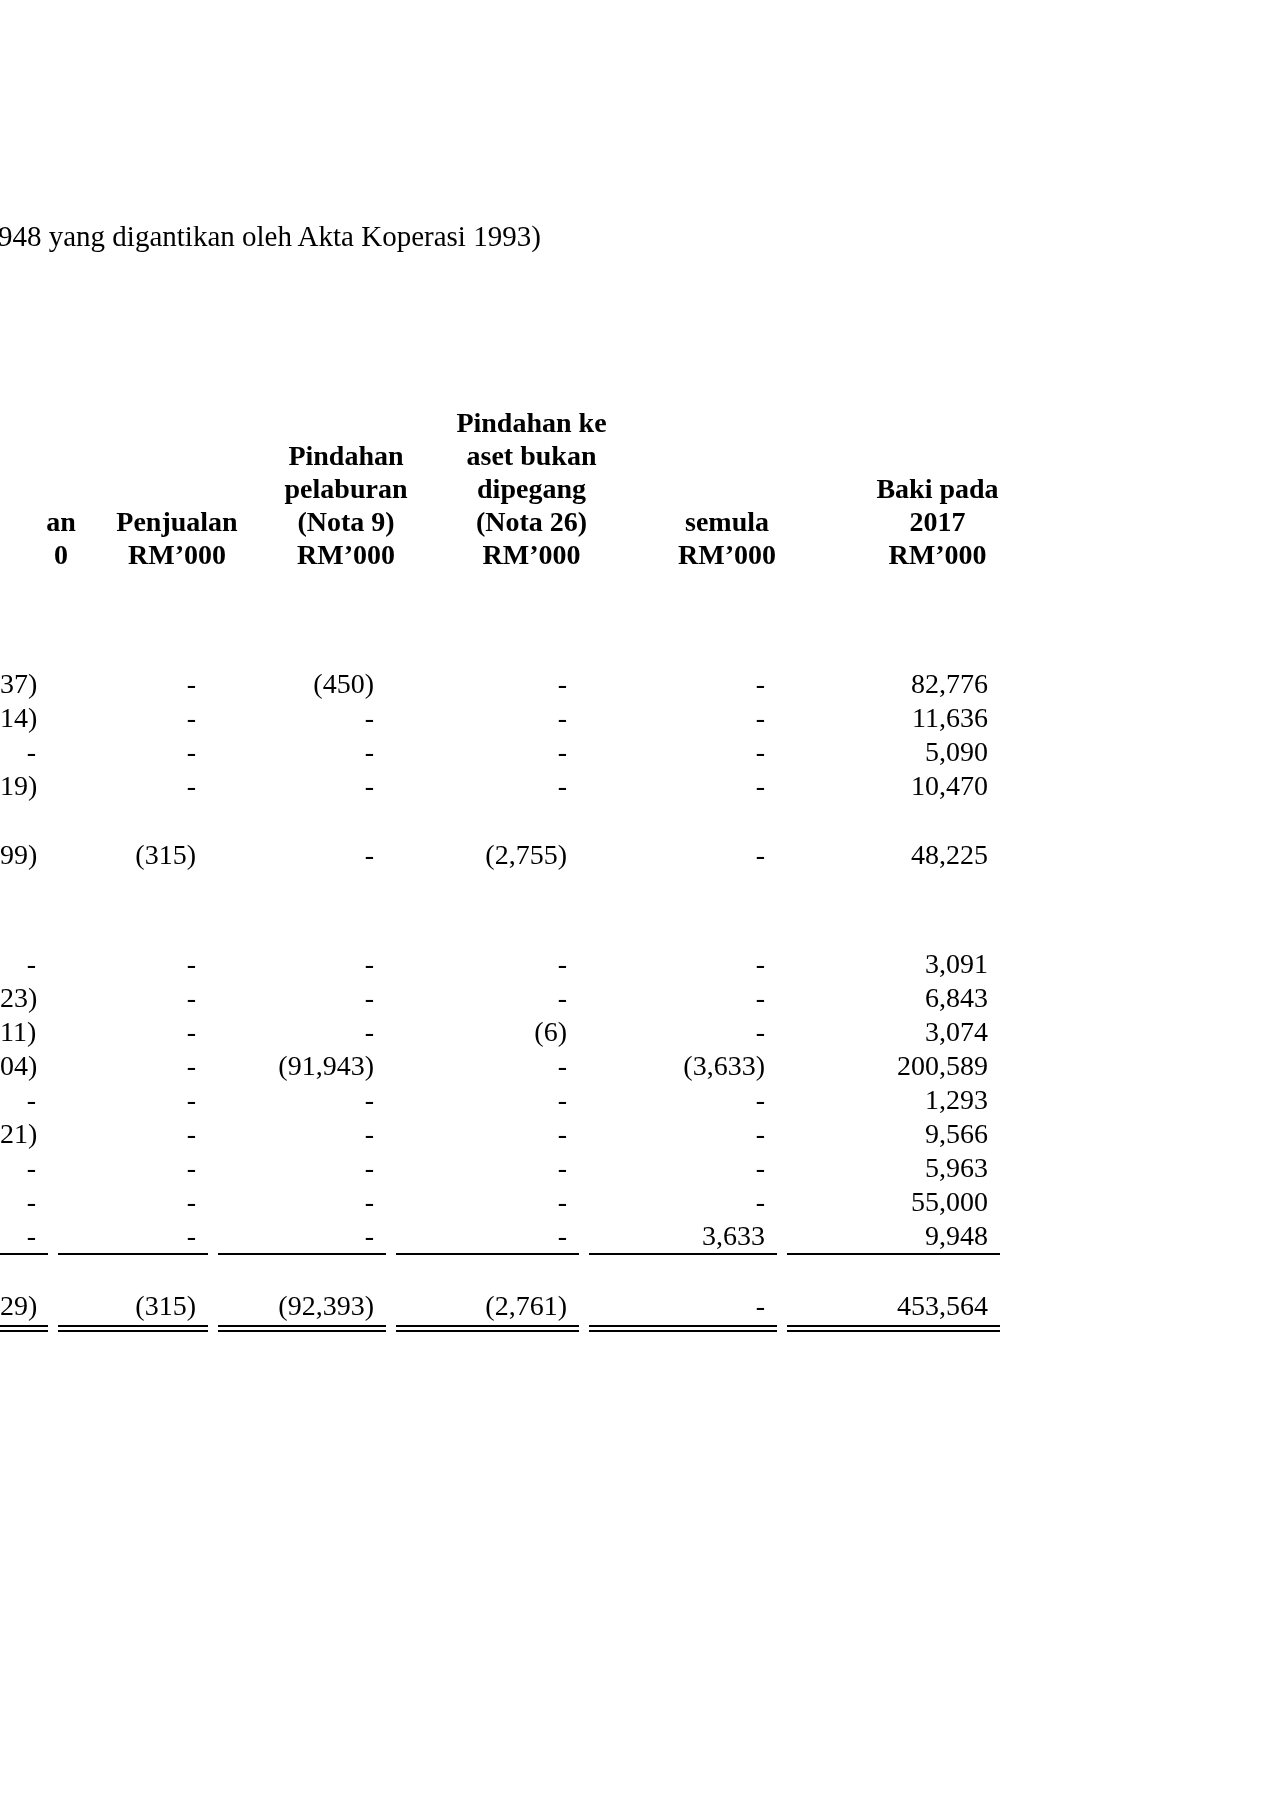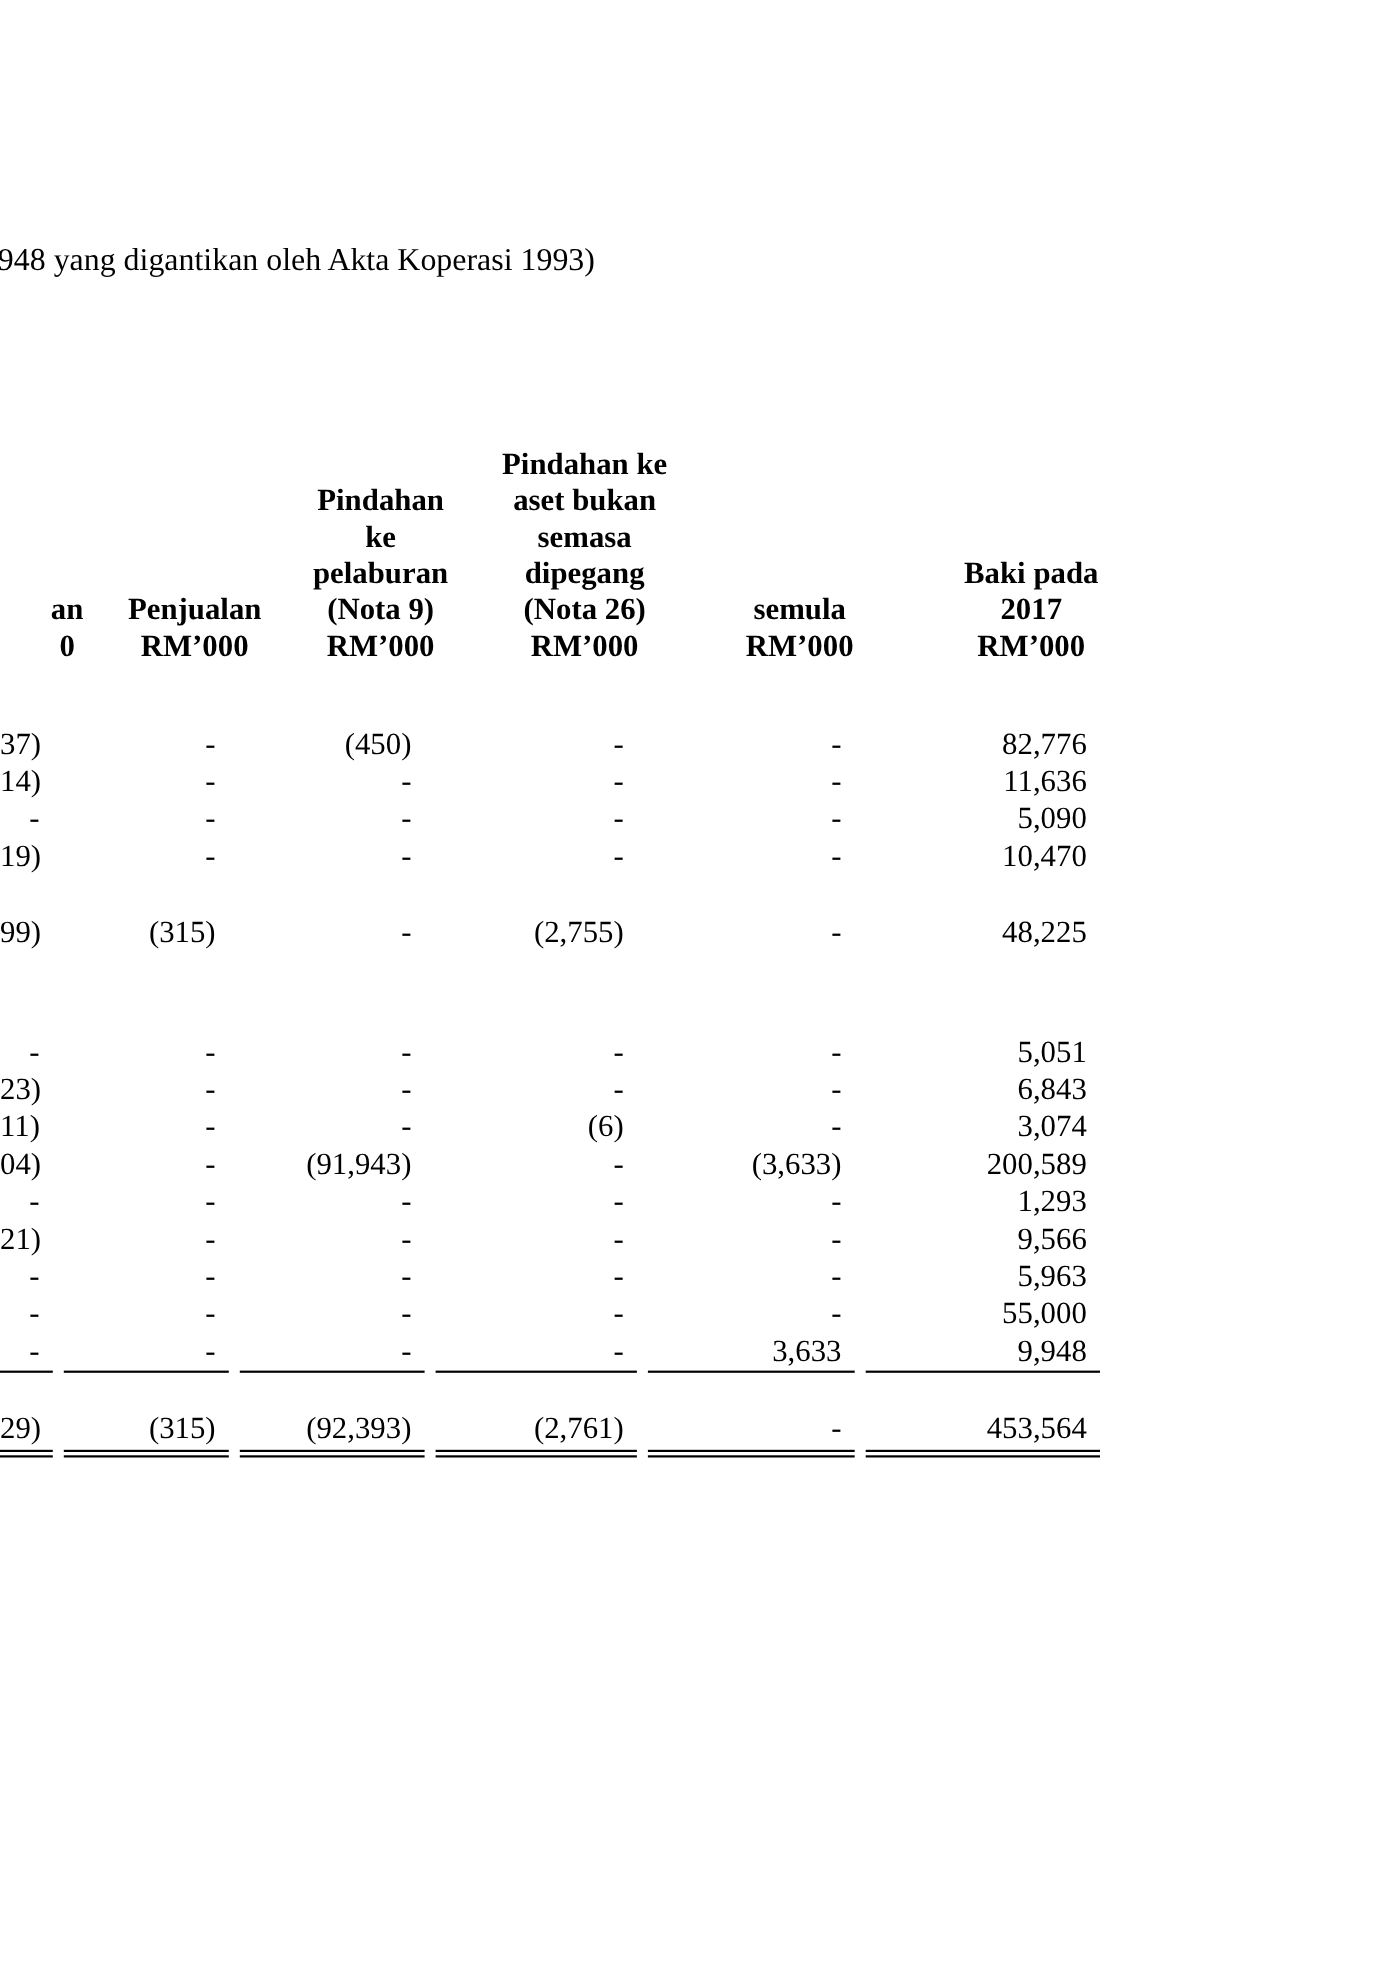"ke" div.row { html: <div> <span></span> <span></span> <span>ke</span> <span>semasa</span> <span></span> <span></span> </div> -> none }
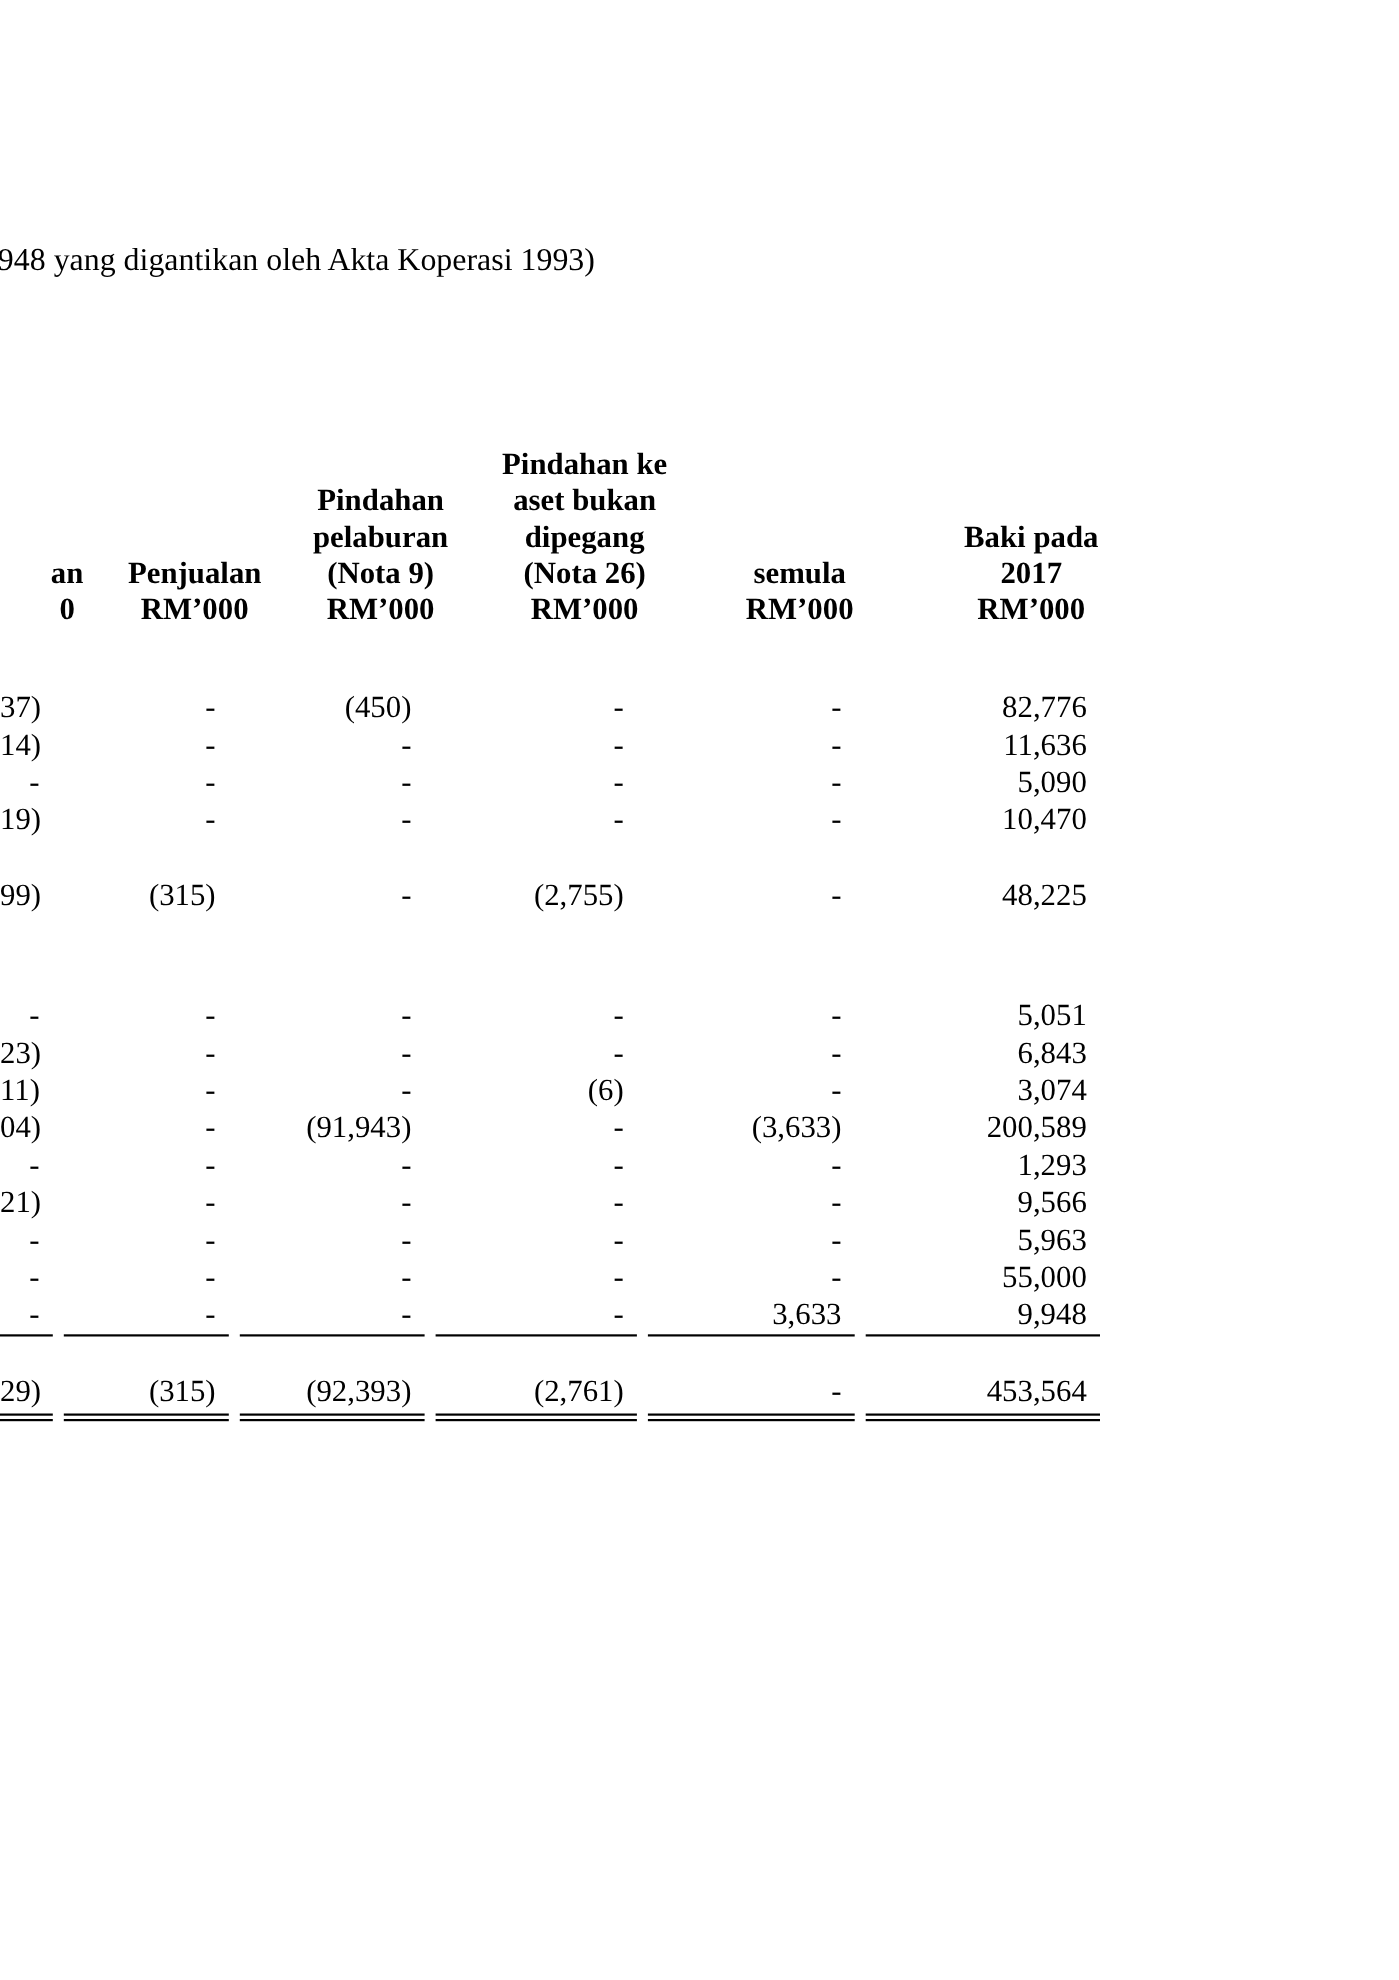"37)" .m-first { margin-top: 56px -> 96px }
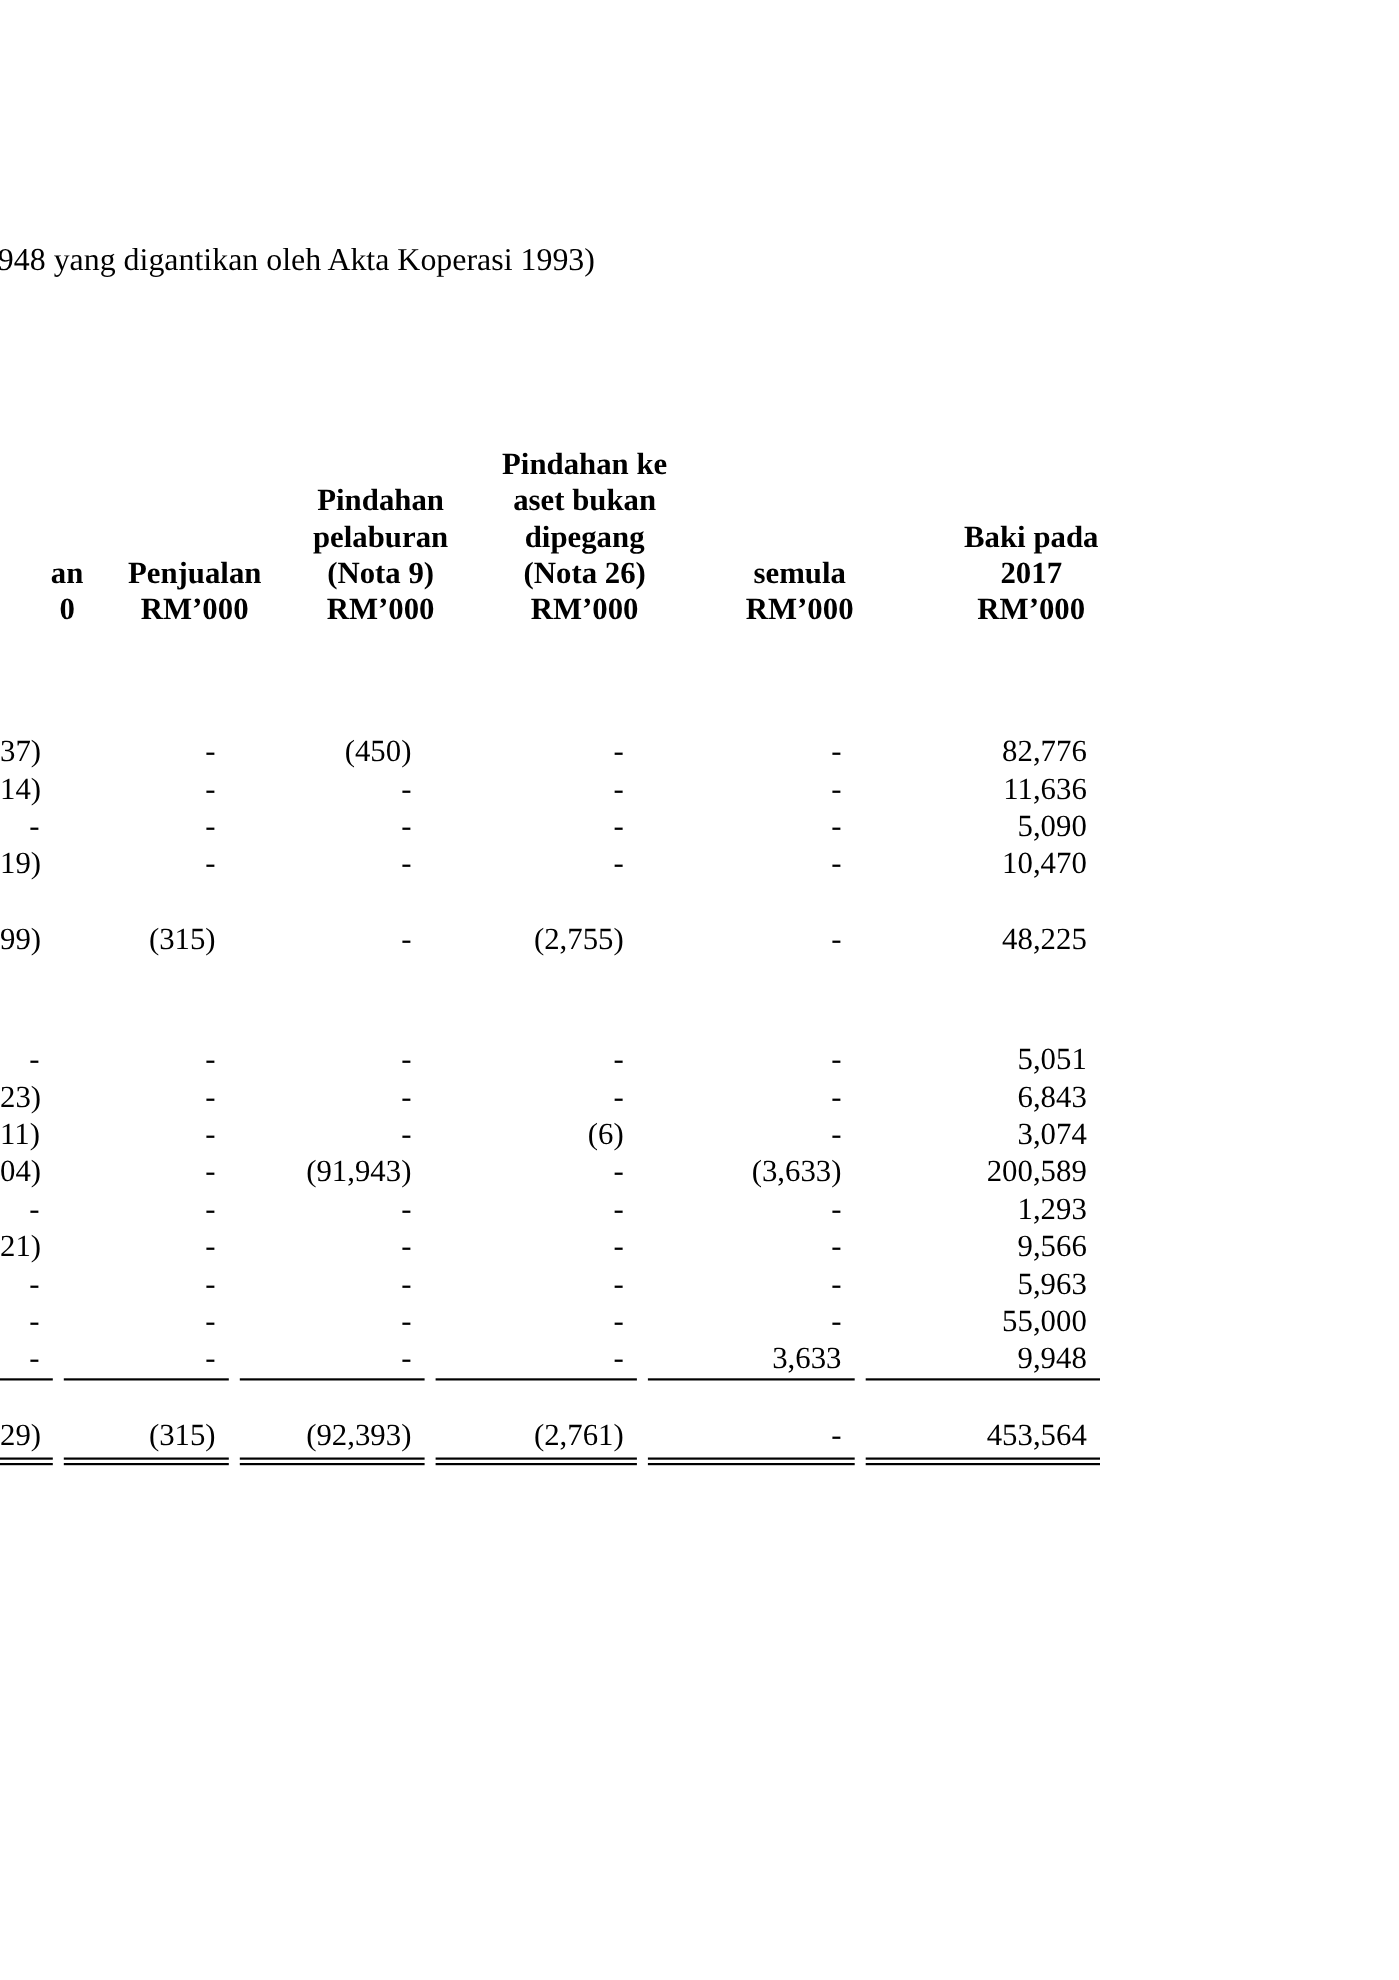"5,051" span.c { text: 5,051 -> 3,091 }
